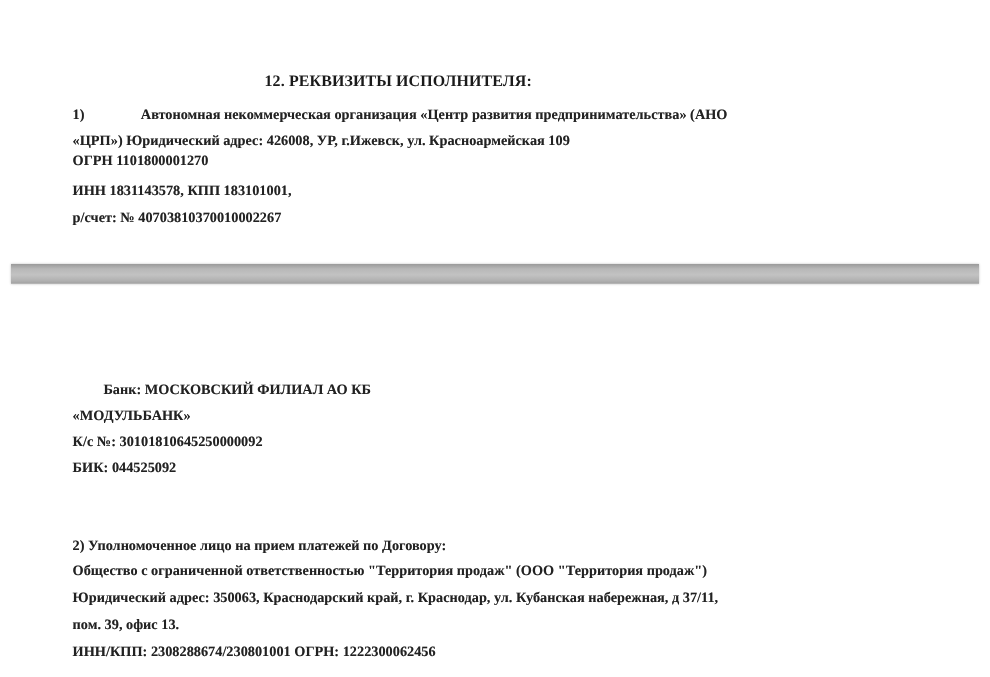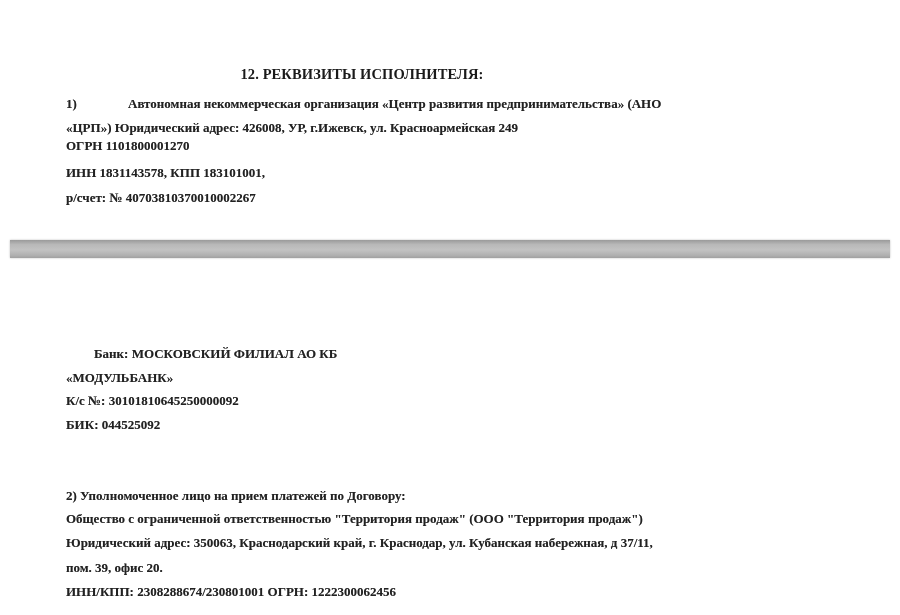"«ЦРП») Юридический адрес: 426008, УР," div.line { text: 249 -> 109 }
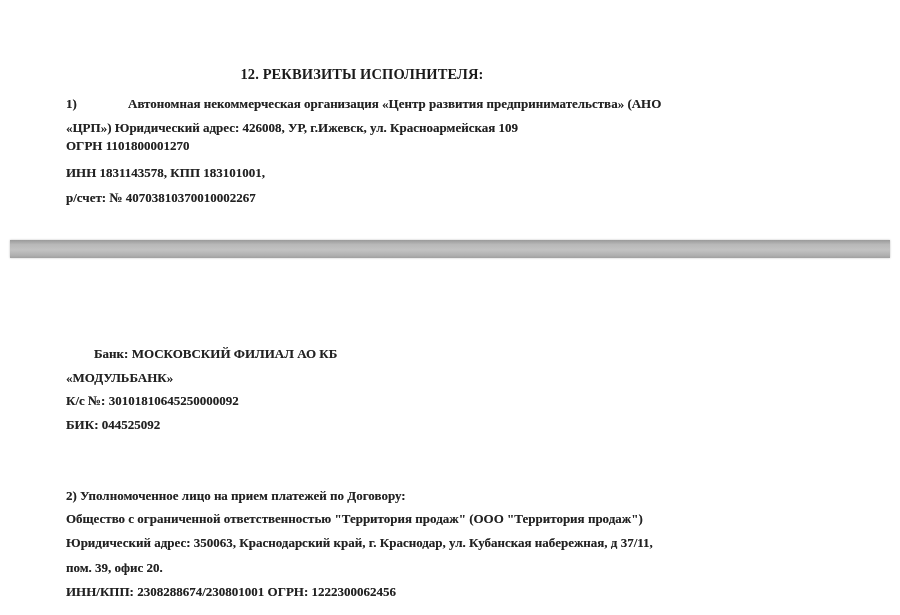"пом. 39, офис 20." div.line { text: 20 -> 13 }
